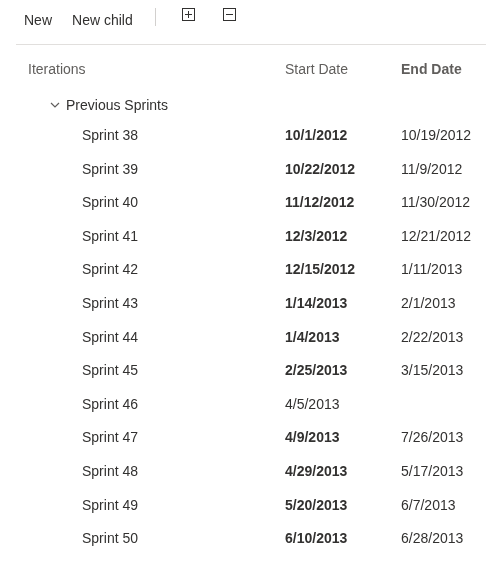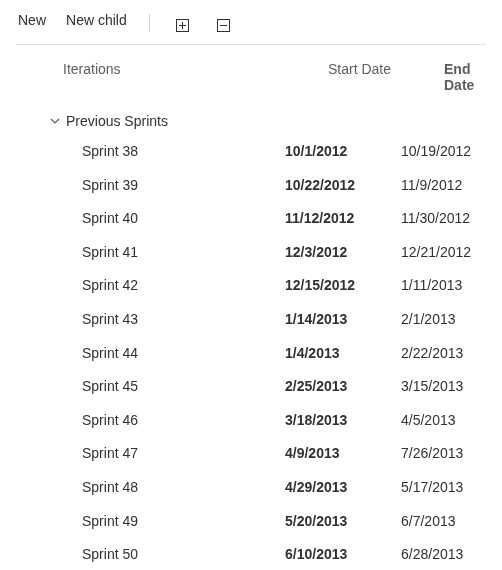"New" .toolbar { align-items: flex-end -> flex-start; padding: 8px 20px 12px 10px -> 8px 20px 12px 16px }
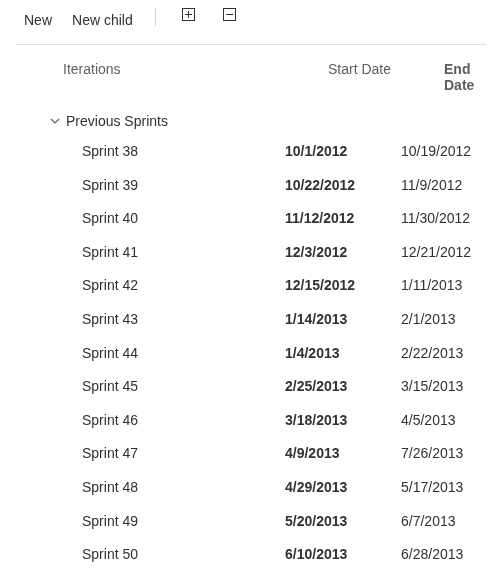"Iterations" .col-iterations { margin-left: 43px -> none; padding-left: 20px -> 28px }
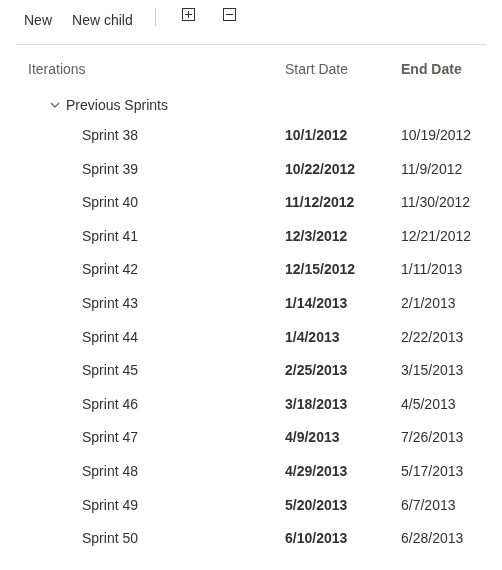"3/18/2013" div.cell-start { html: <div>3/18/2013</div> -> none }
